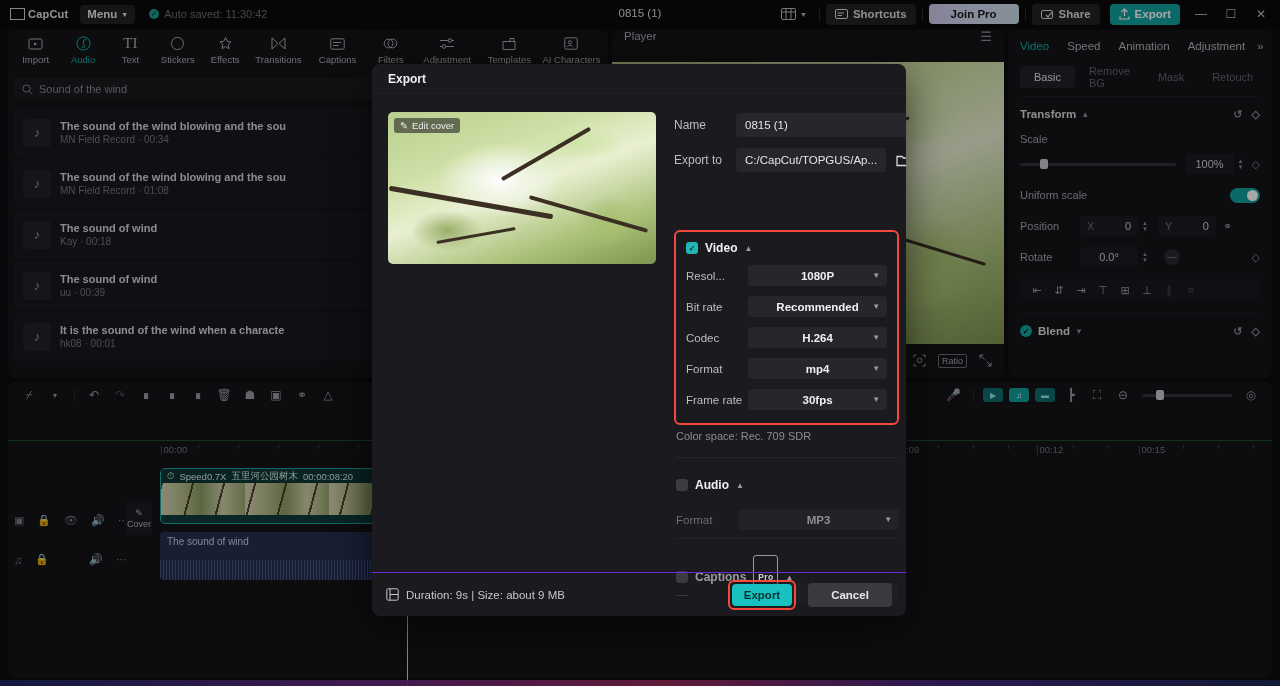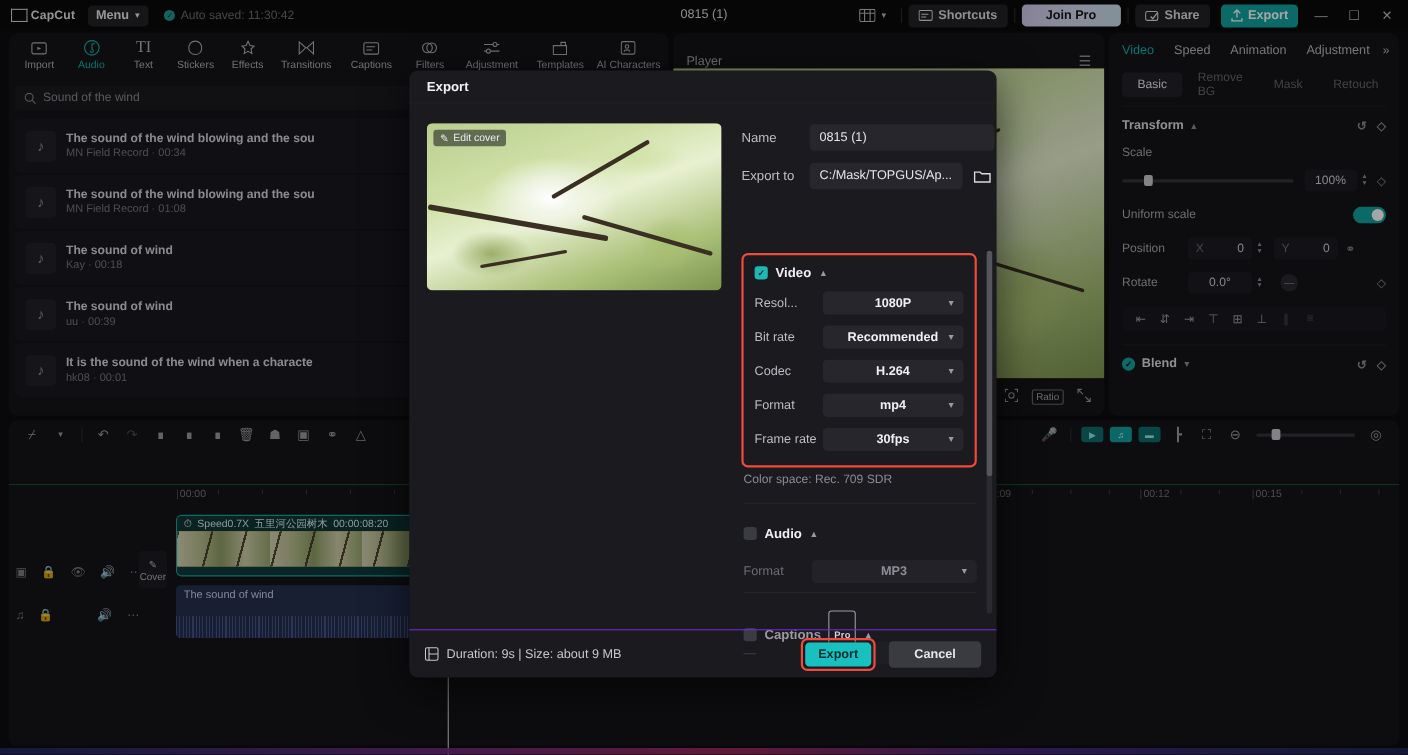"Player" .player-head { align-items: flex-end -> flex-start }
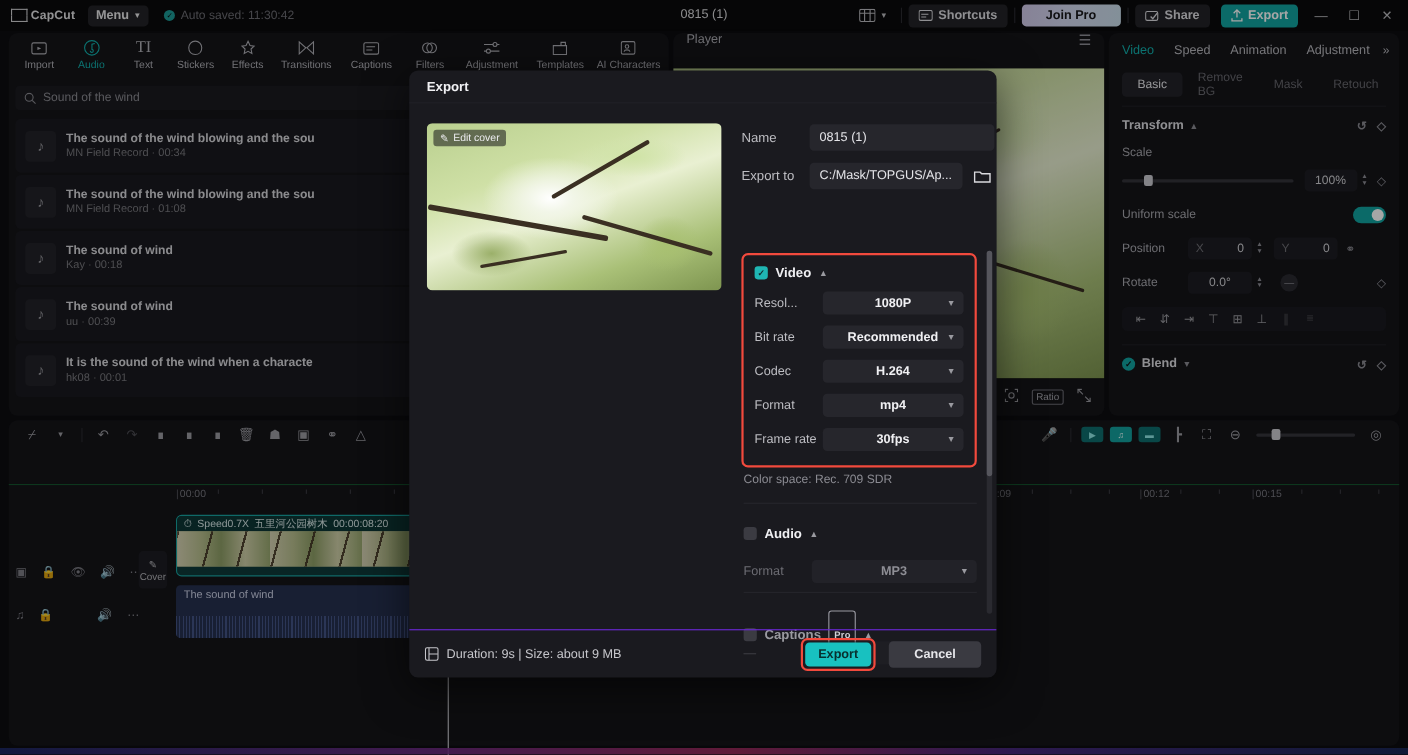"C:/Mask/TOPGUS/Ap..." span.finput { text: C:/Mask/TOPGUS/Ap -> C:/CapCut/TOPGUS/Ap }
